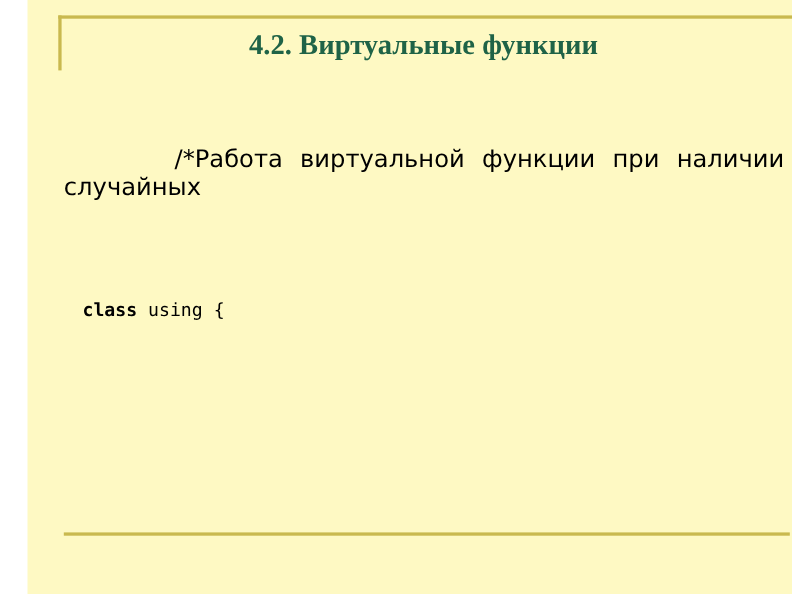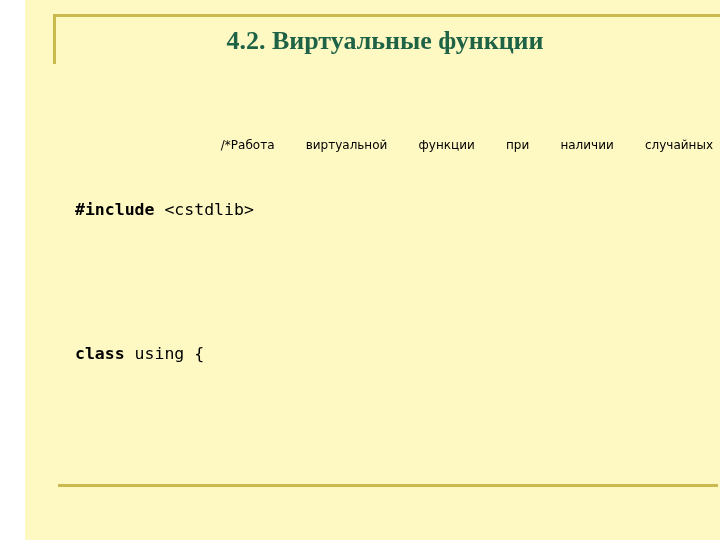"/*Работа виртуальной функции при наличии" .comment { font-size: 12px -> 22px }
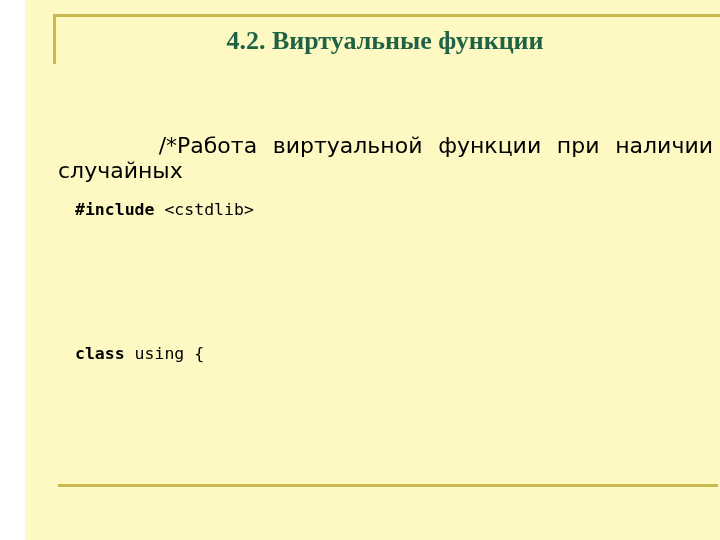"#include <cstdlib>" span.line { html: <span><b>#include</b><span> &lt;cstdlib&gt;</span></span> -> none }
